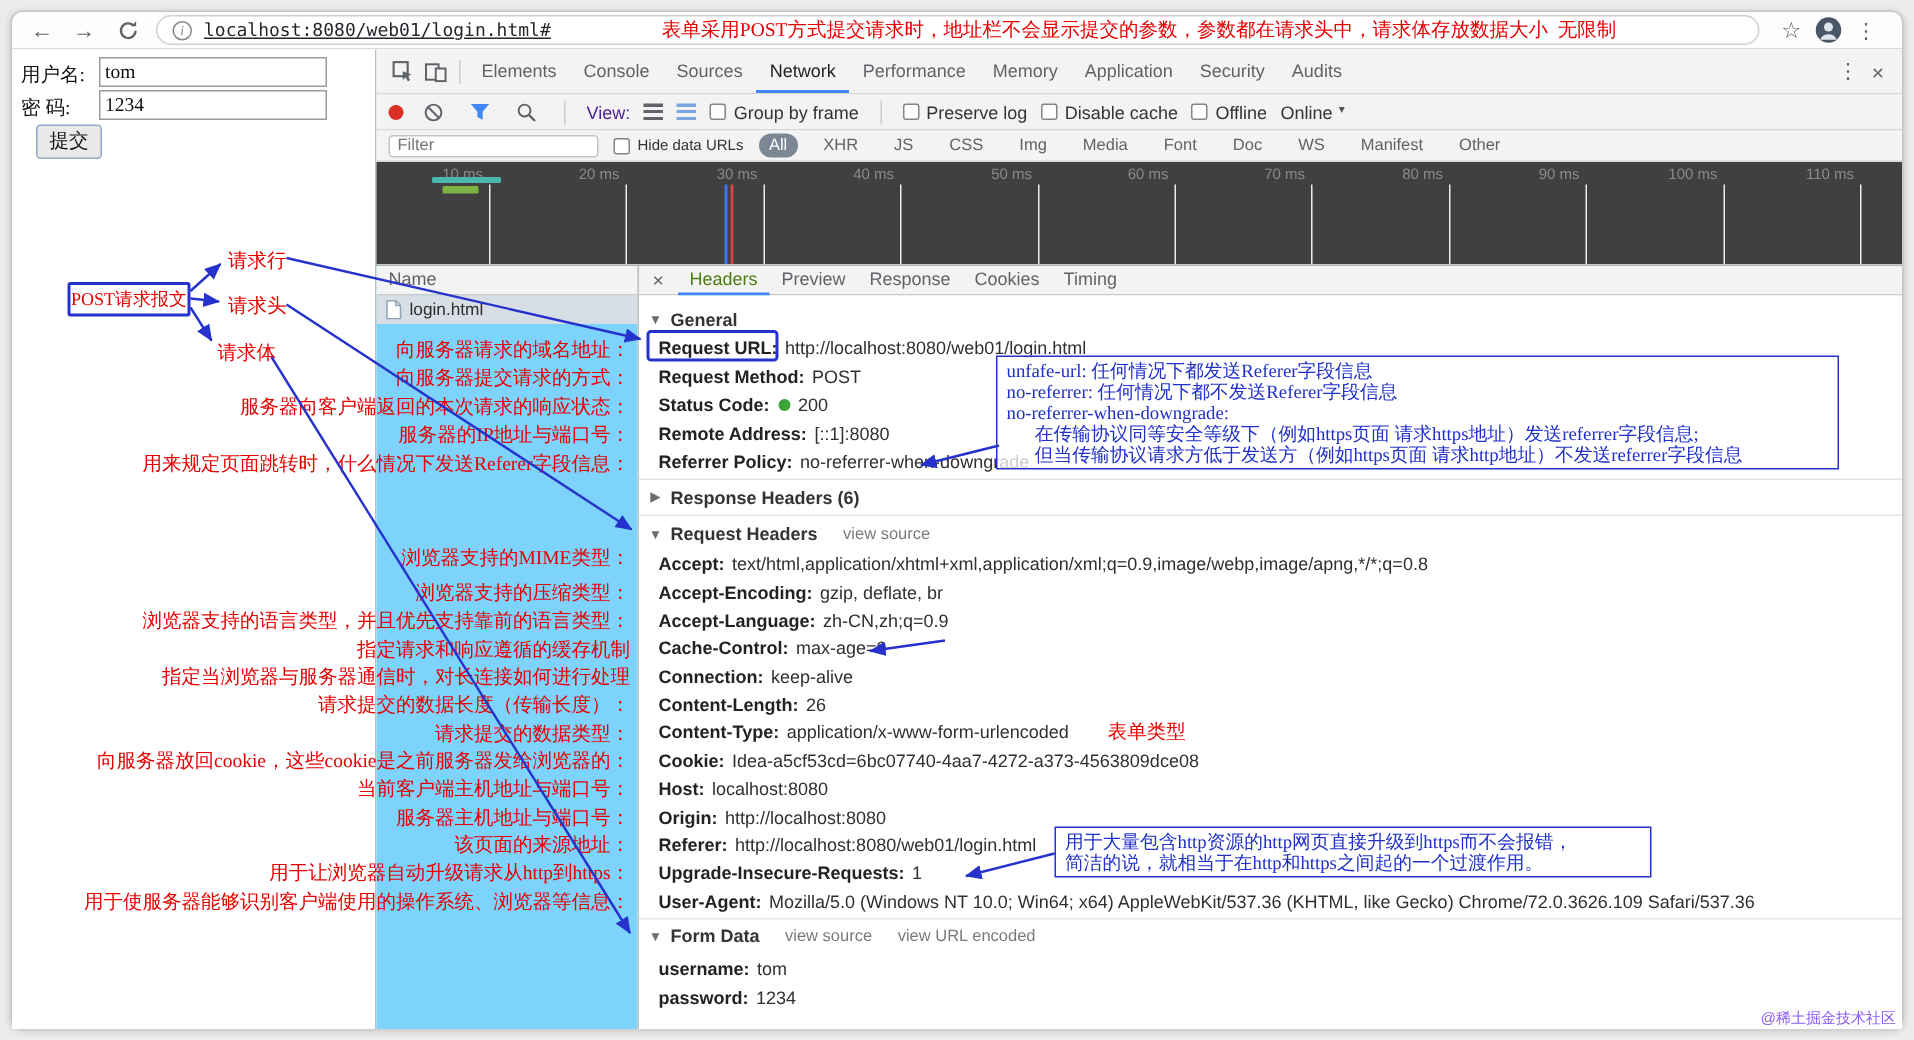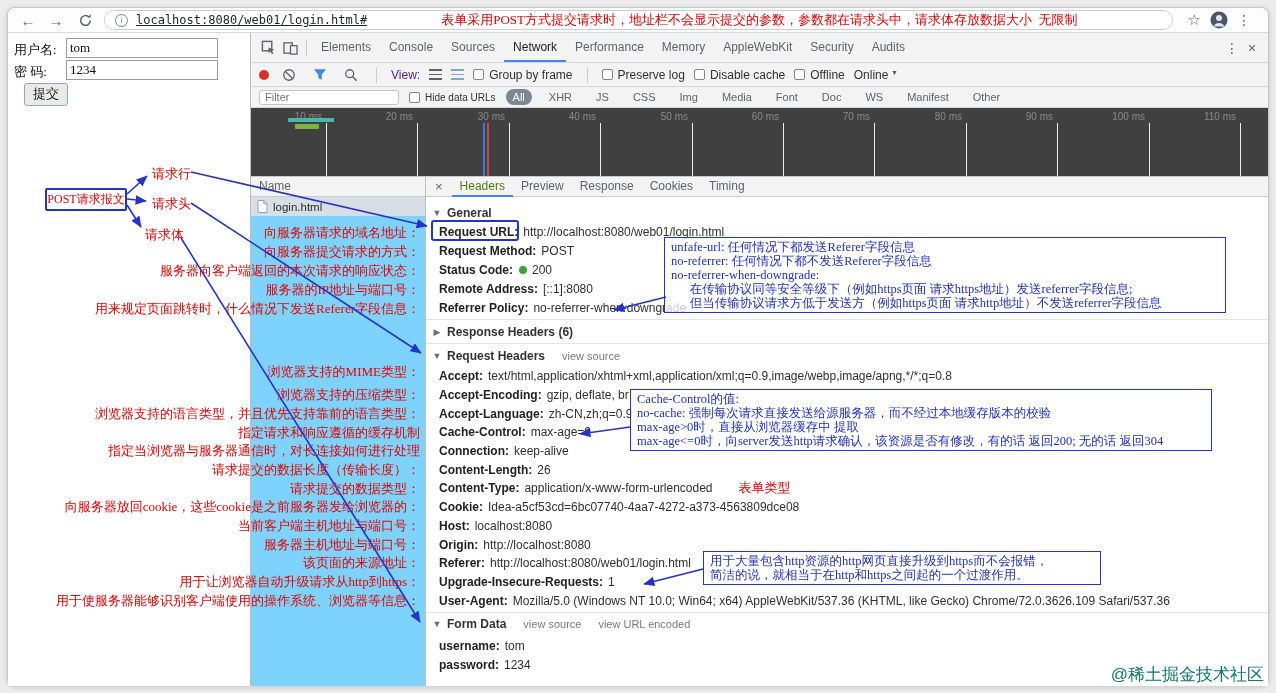"AppleWebKit" span.dt-tab { text: AppleWebKit -> Application }
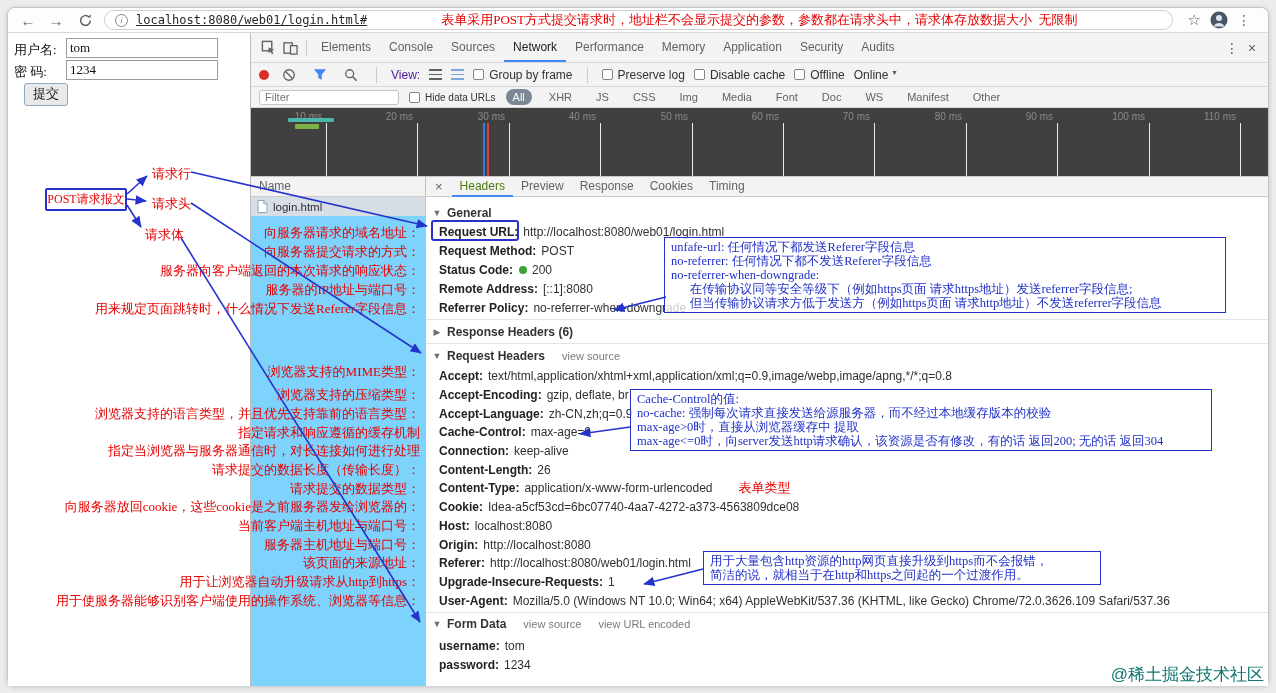"Cache-Control的值:" div.bbox { html: <div> <div>Cache-Control的值:</div> <div>no-cache: 强制每次请求直接发送给源服务器，而不经过本地缓存版本的校验</div> <div>max-age&gt;0时，直接从浏览器缓存中 提取</div> <div>max-age&lt;=0时，向server发送http请求确认，该资源是否有修改，有的话 返回200; 无的话 返回304</div> </div> -> none }
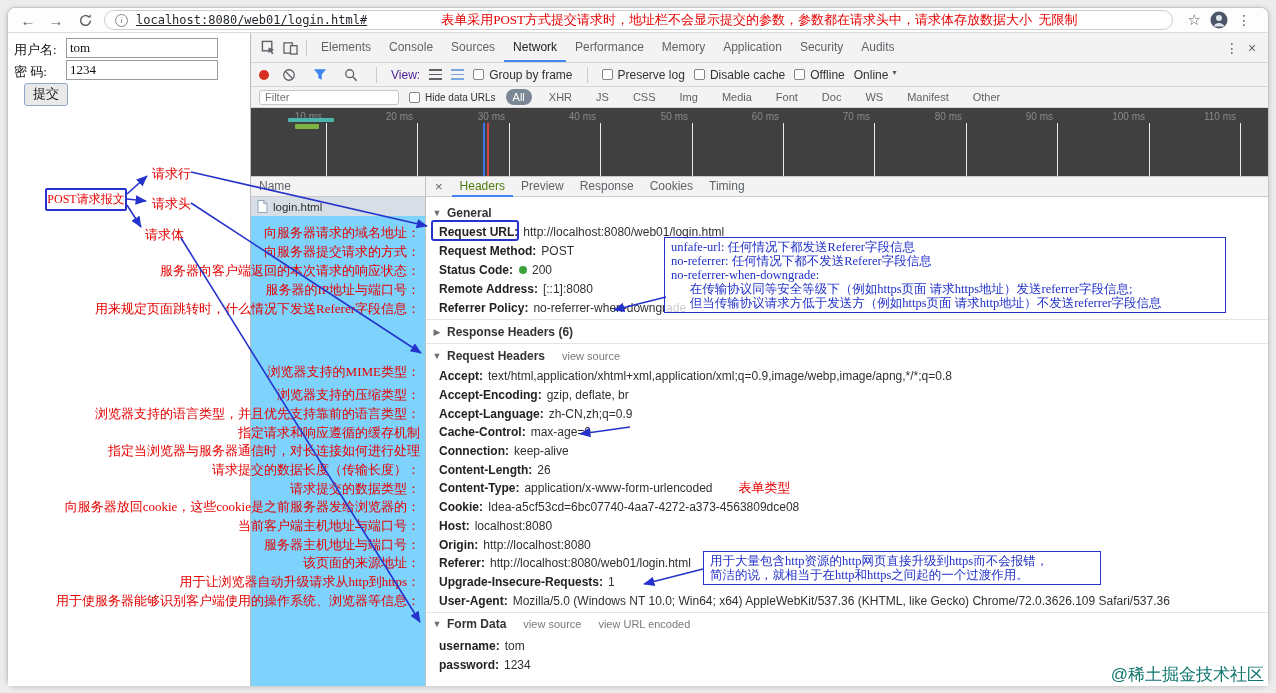"@稀土掘金技术社区" .watermark { color: #0f766e -> #8b5cf6; font-size: 17px -> 10px }
